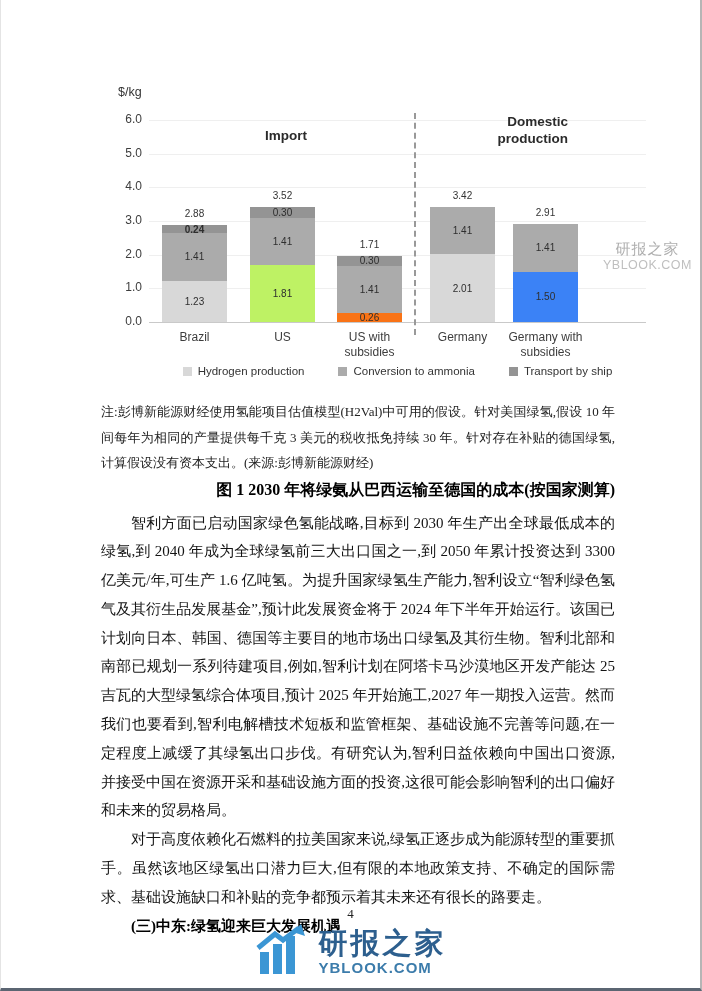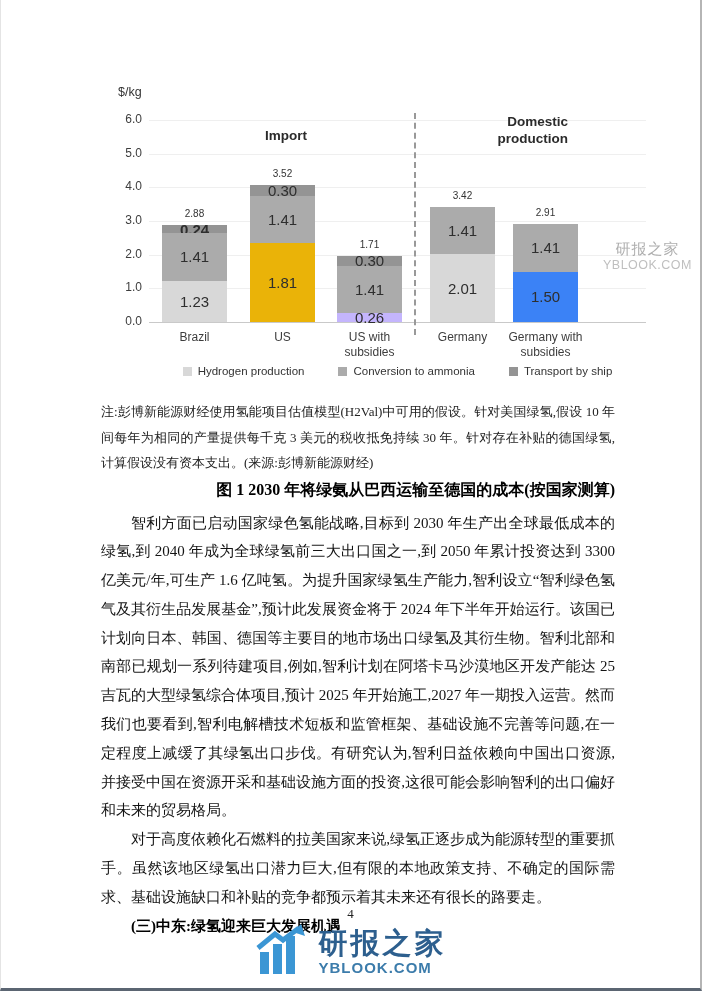"0.30" .seg { font-size: 15px -> 10px }
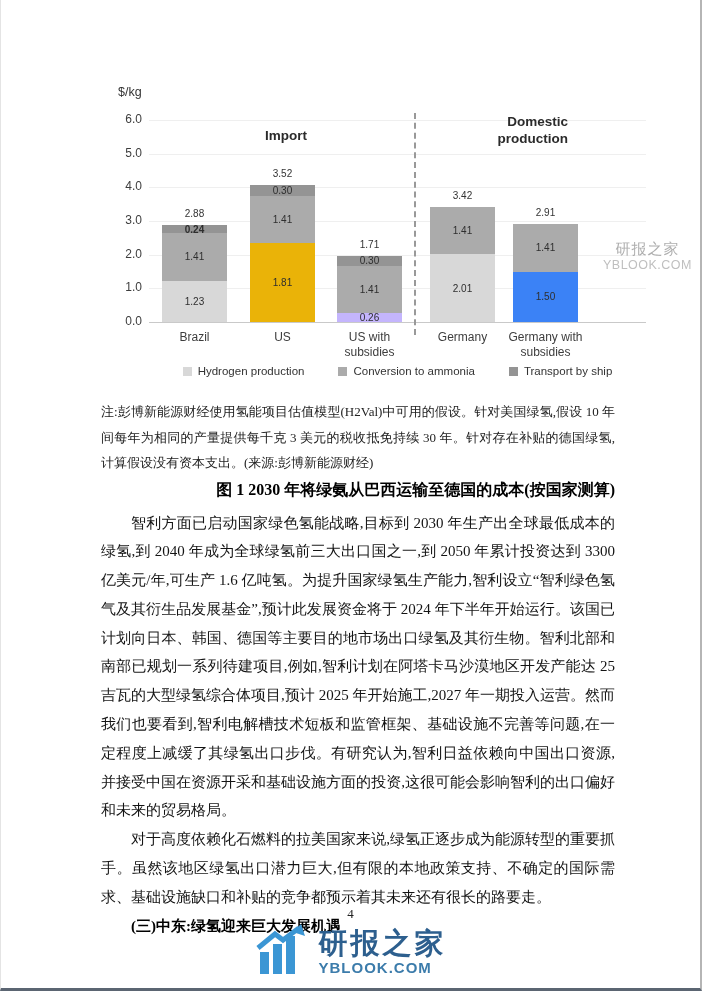"1.81" div.seg { background: #eab308 -> #bef264; height: 79px -> 57px }
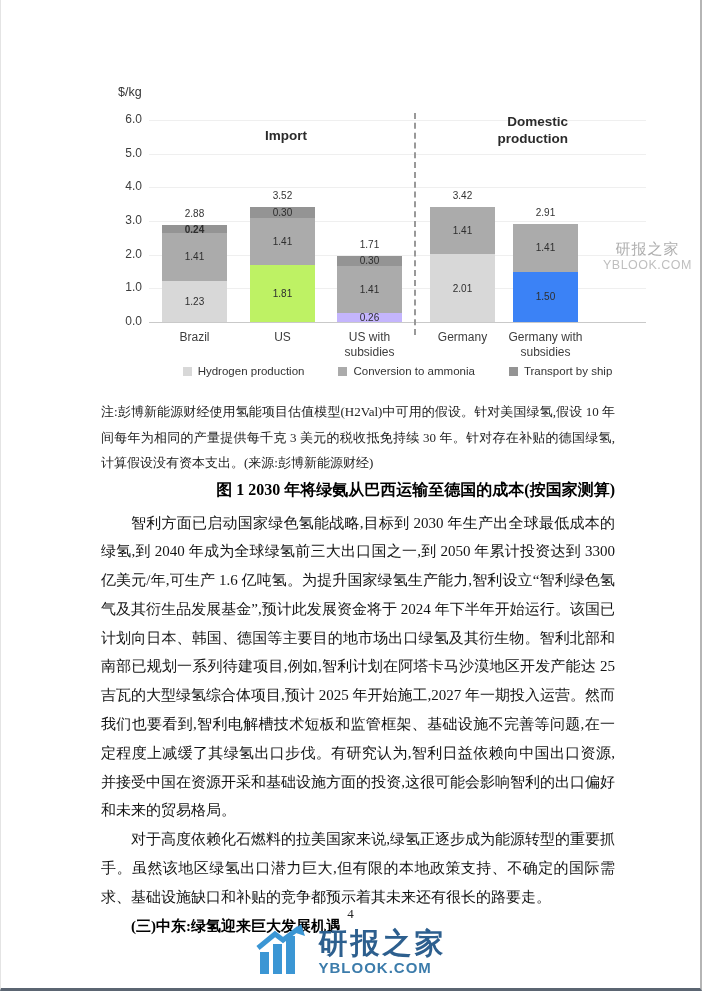"0.26" div.seg { background: #c4b5fd -> #f97316 }
